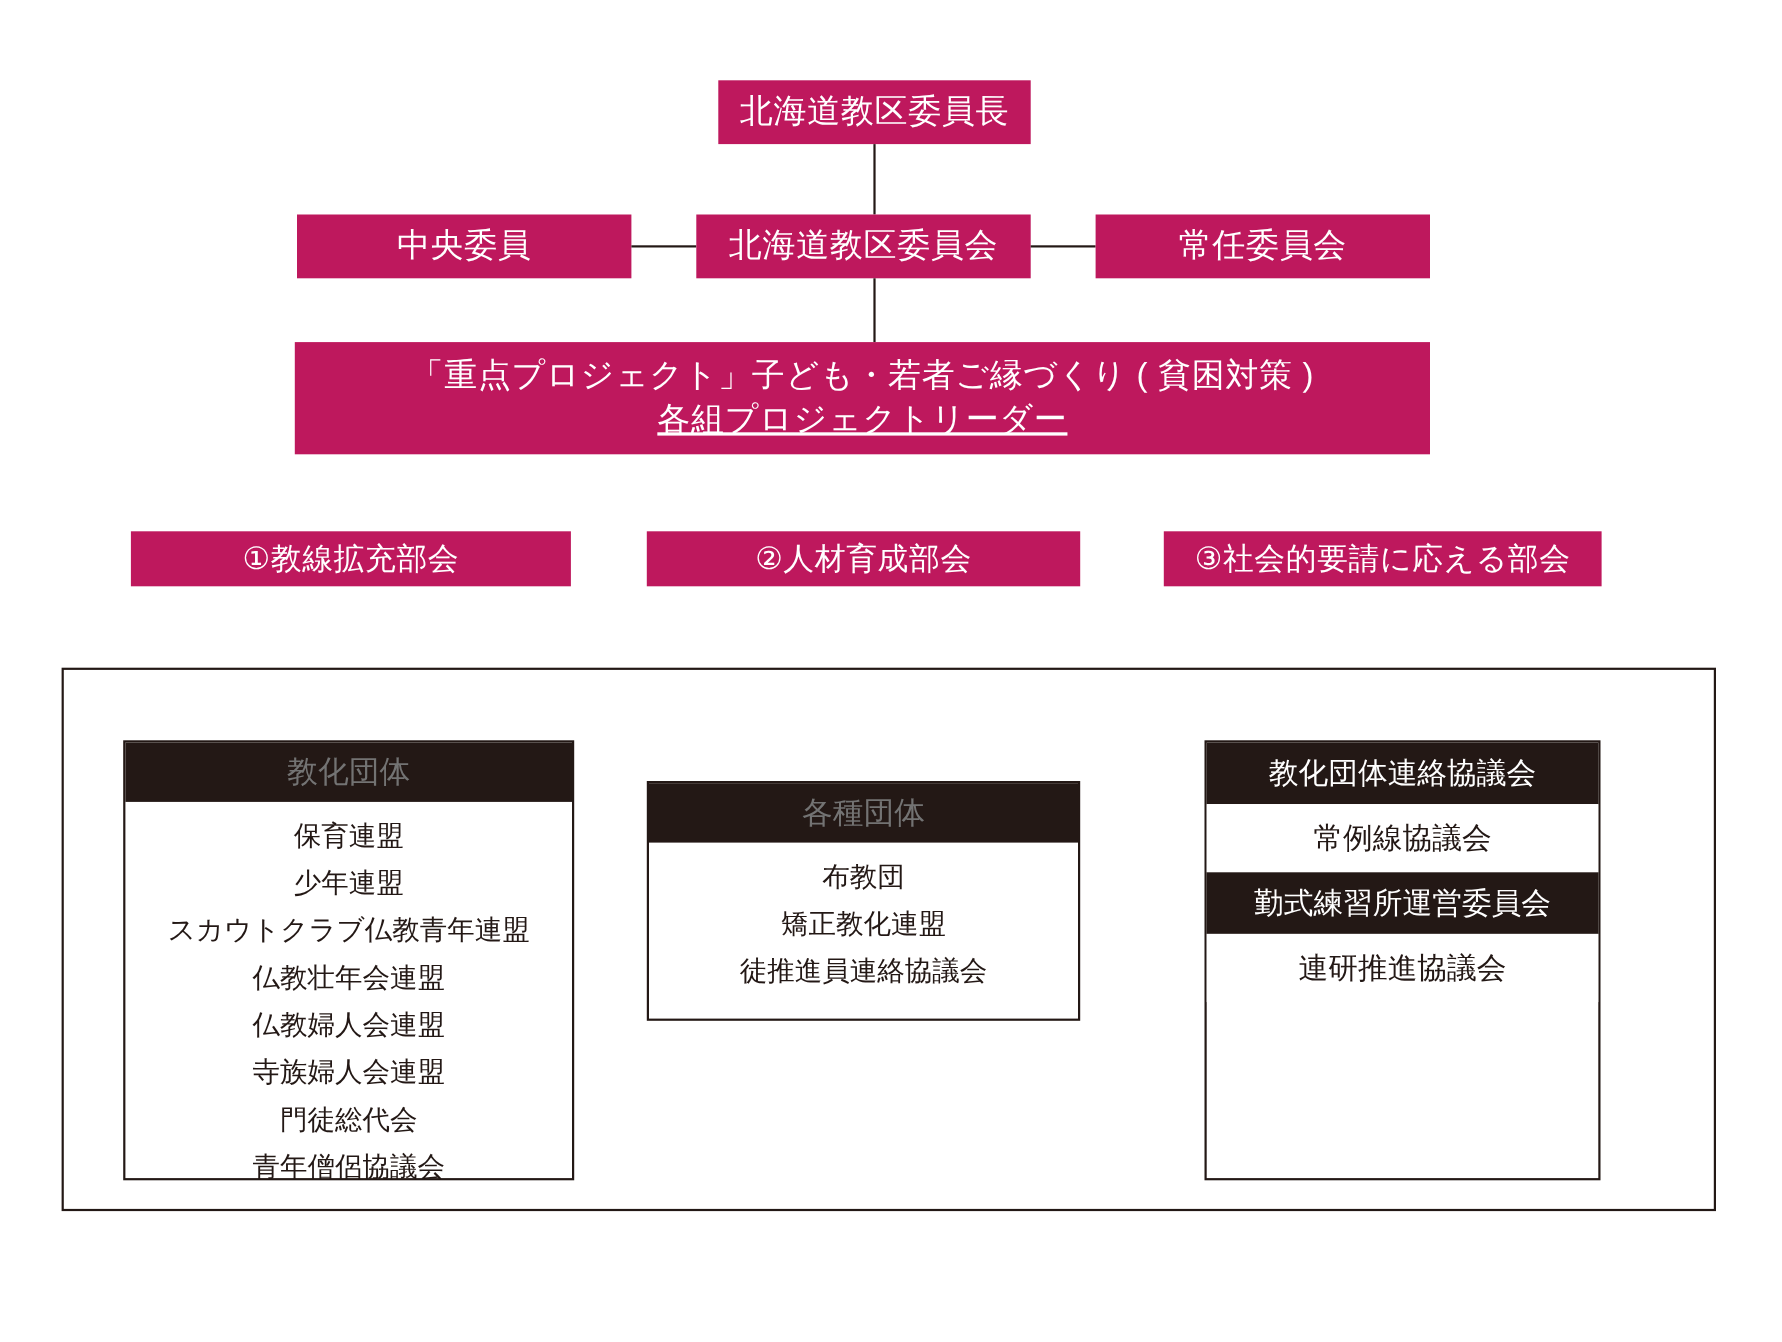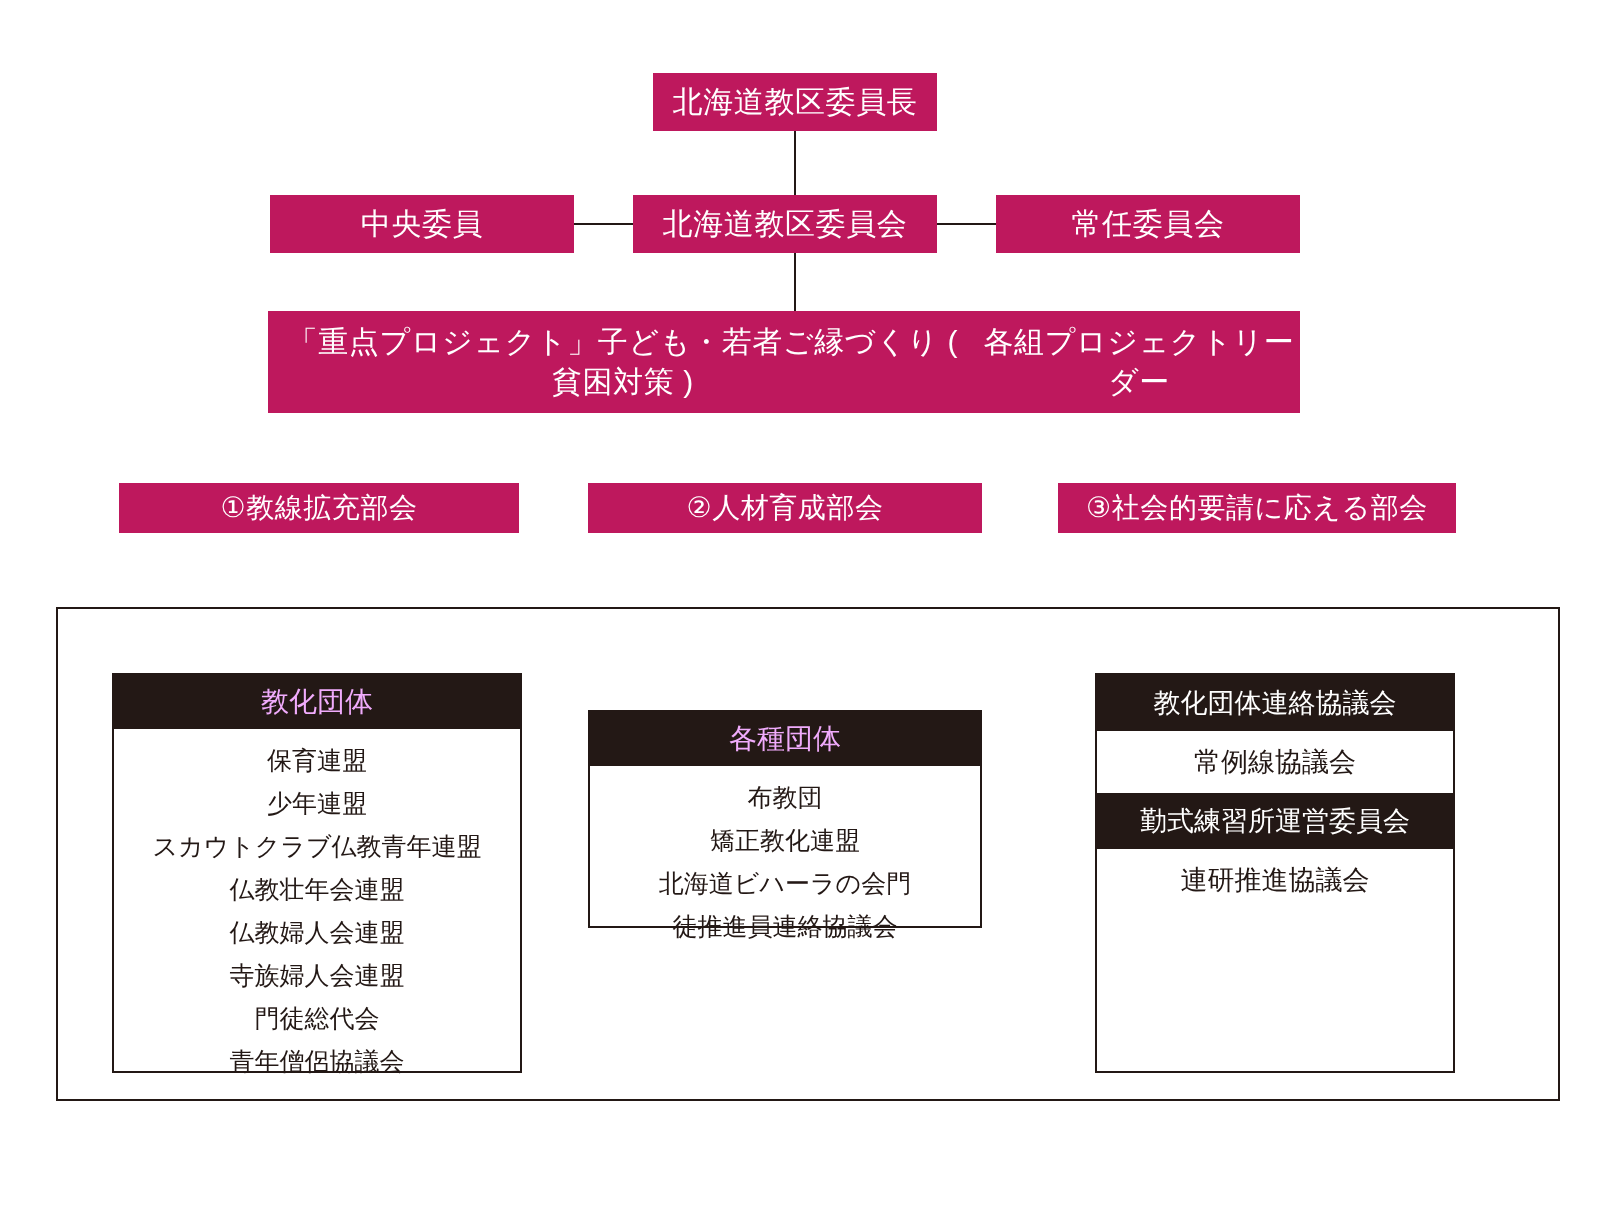"「重点プロジェクト」子ども・若者ご縁づくり ( 貧困対策 )" #box-project { flex-direction: row -> column }
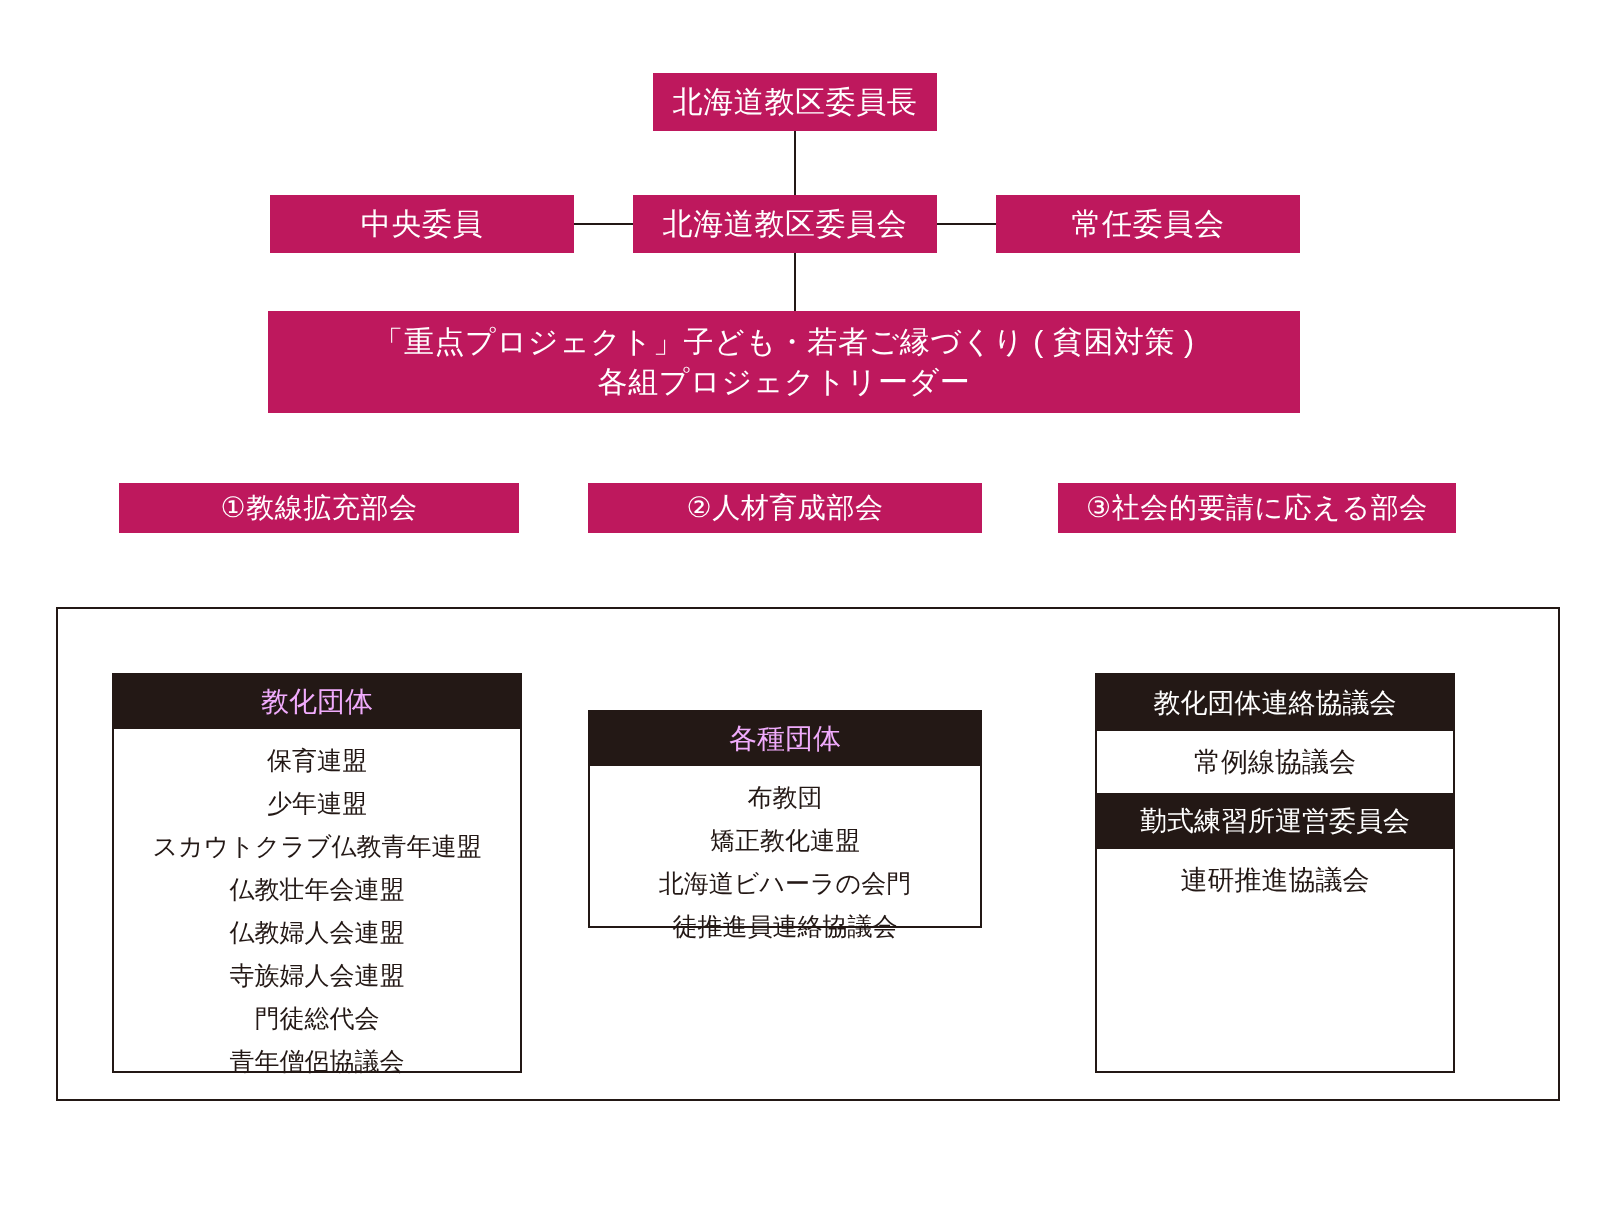"各組プロジェクトリーダー" #box-project .line2 { text-decoration: none -> underline }
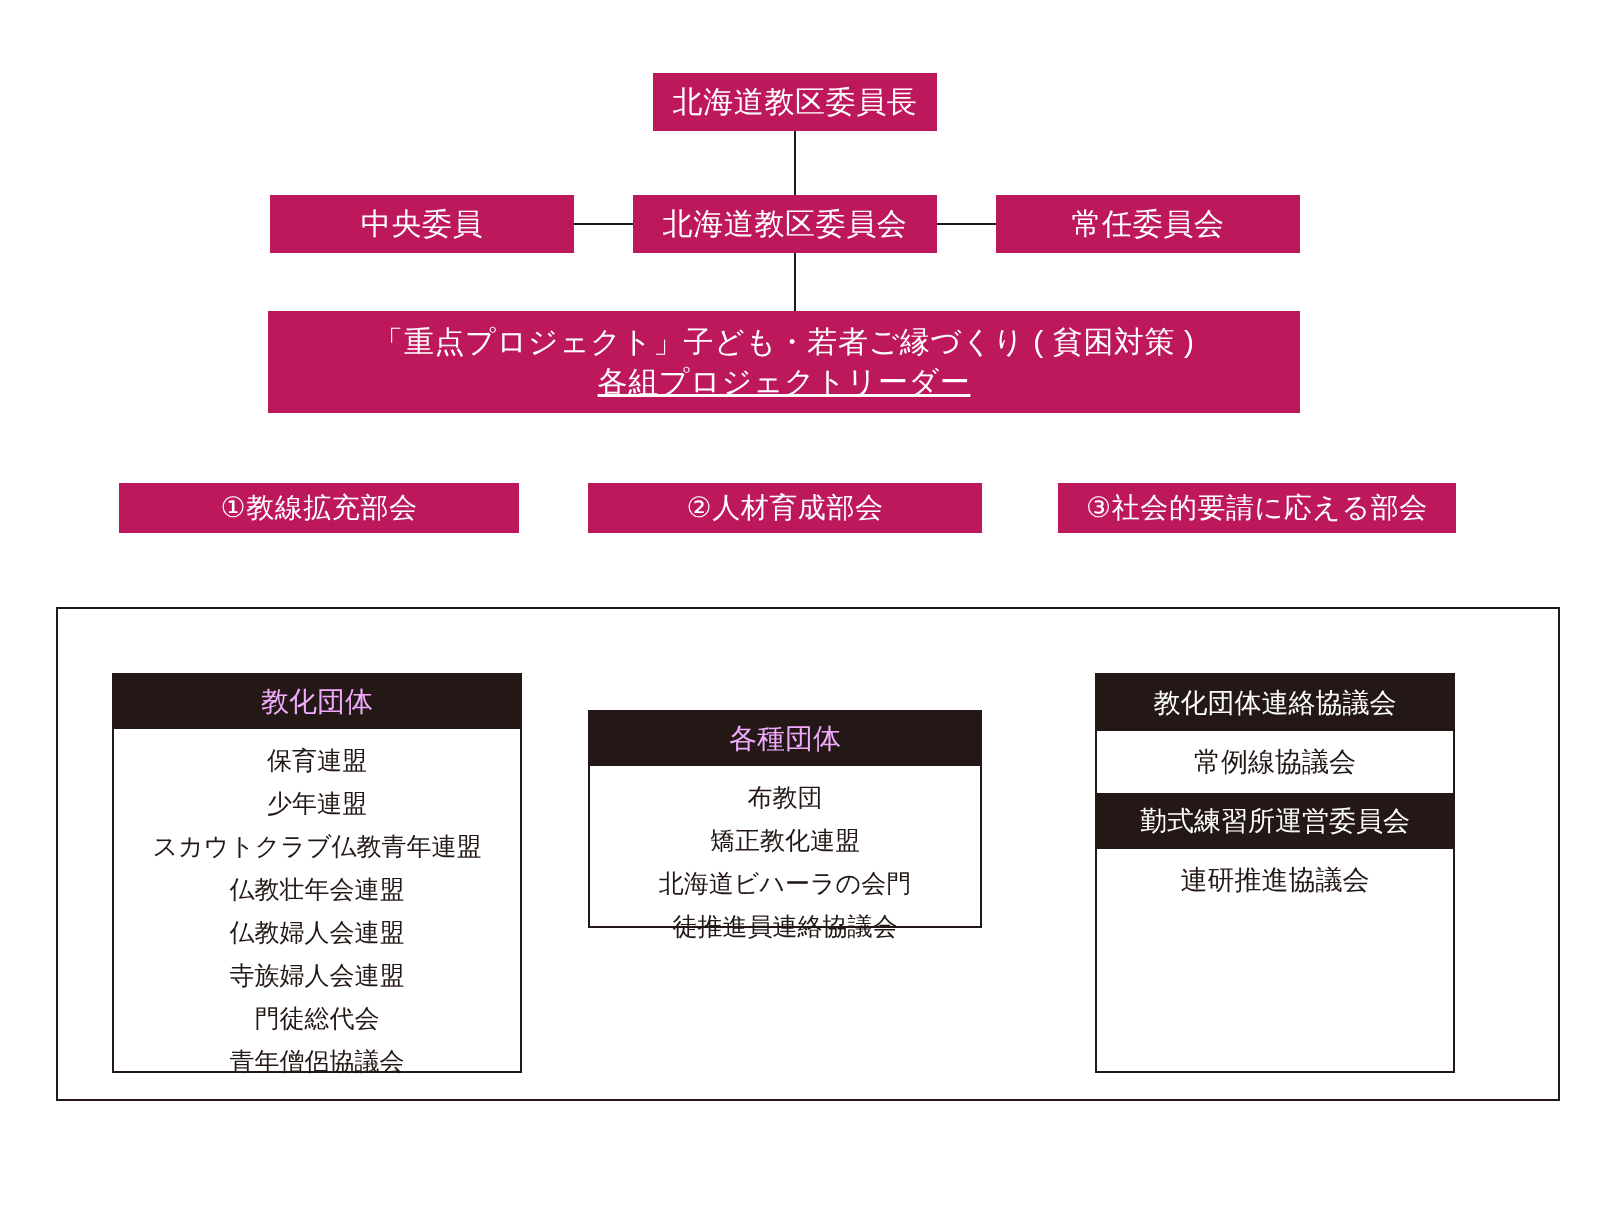"教化団体" .panel-header { color: #f0abfc -> #737373 }
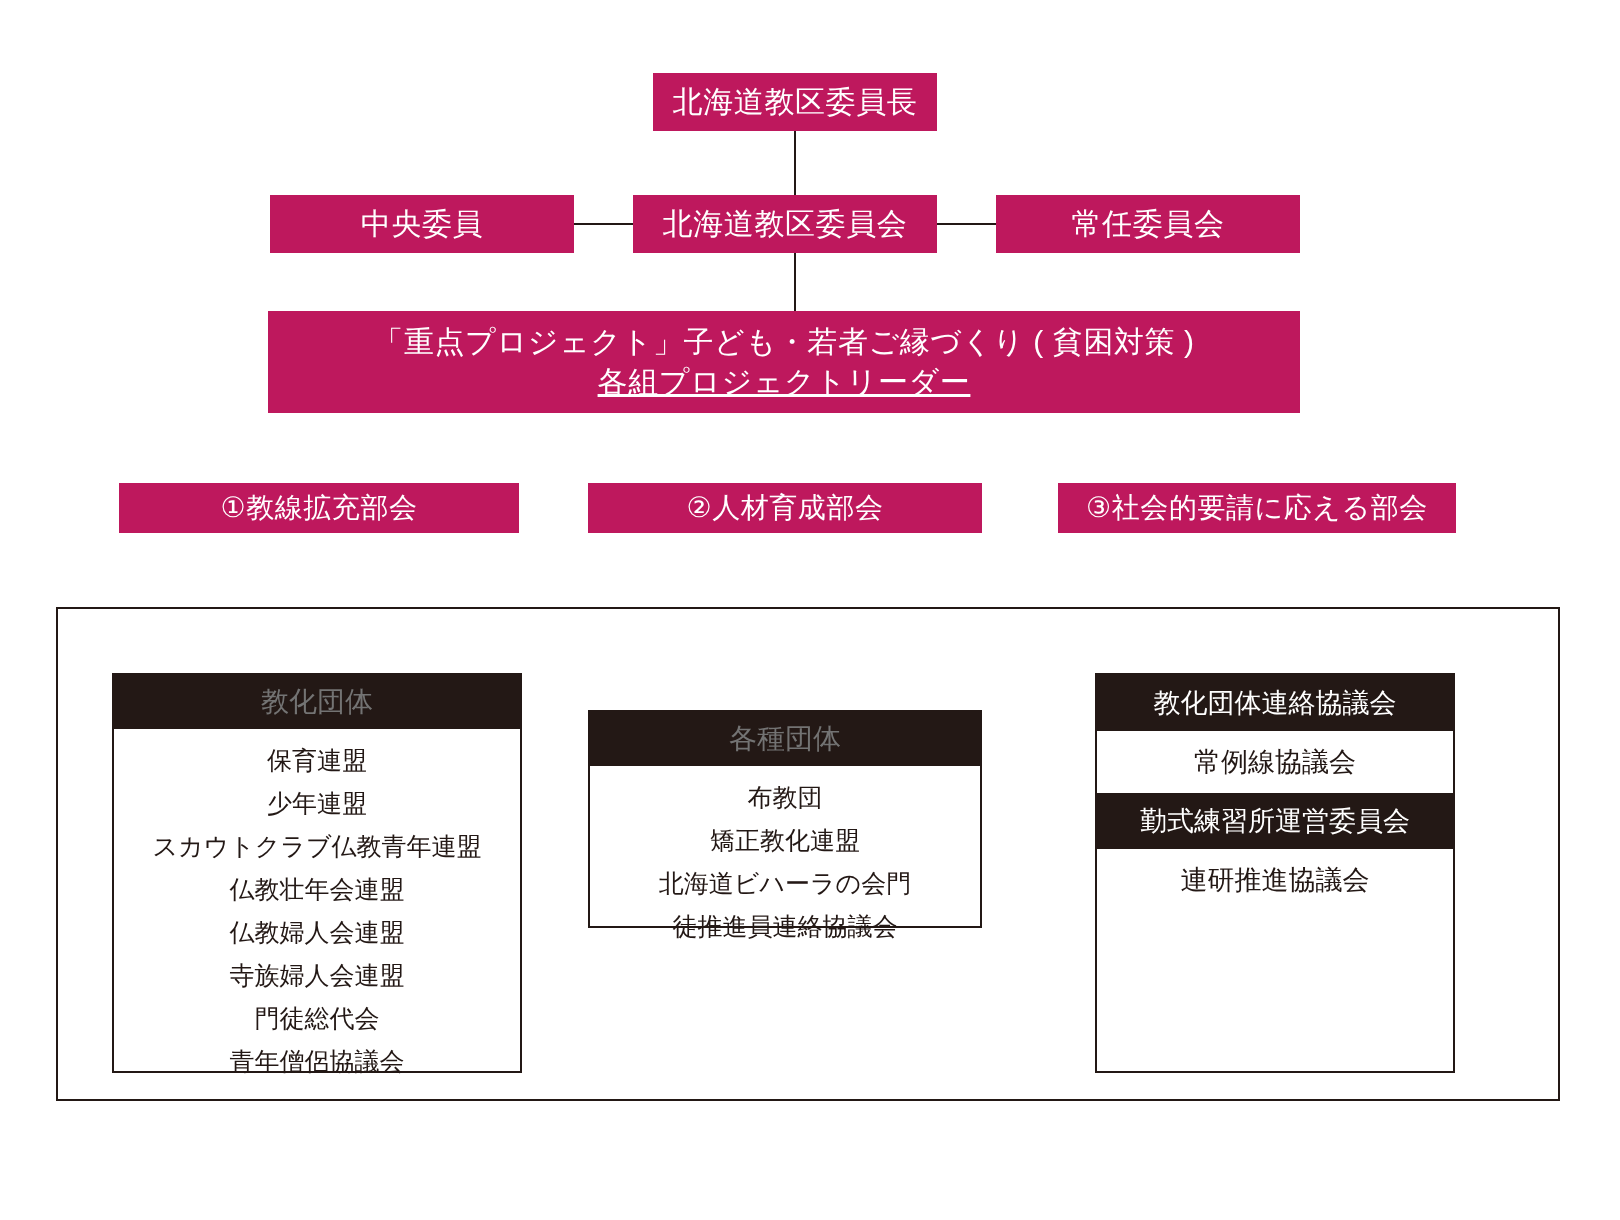"北海道ビハーラの会門" div.row { html: <div>北海道ビハーラの会門</div> -> none }
